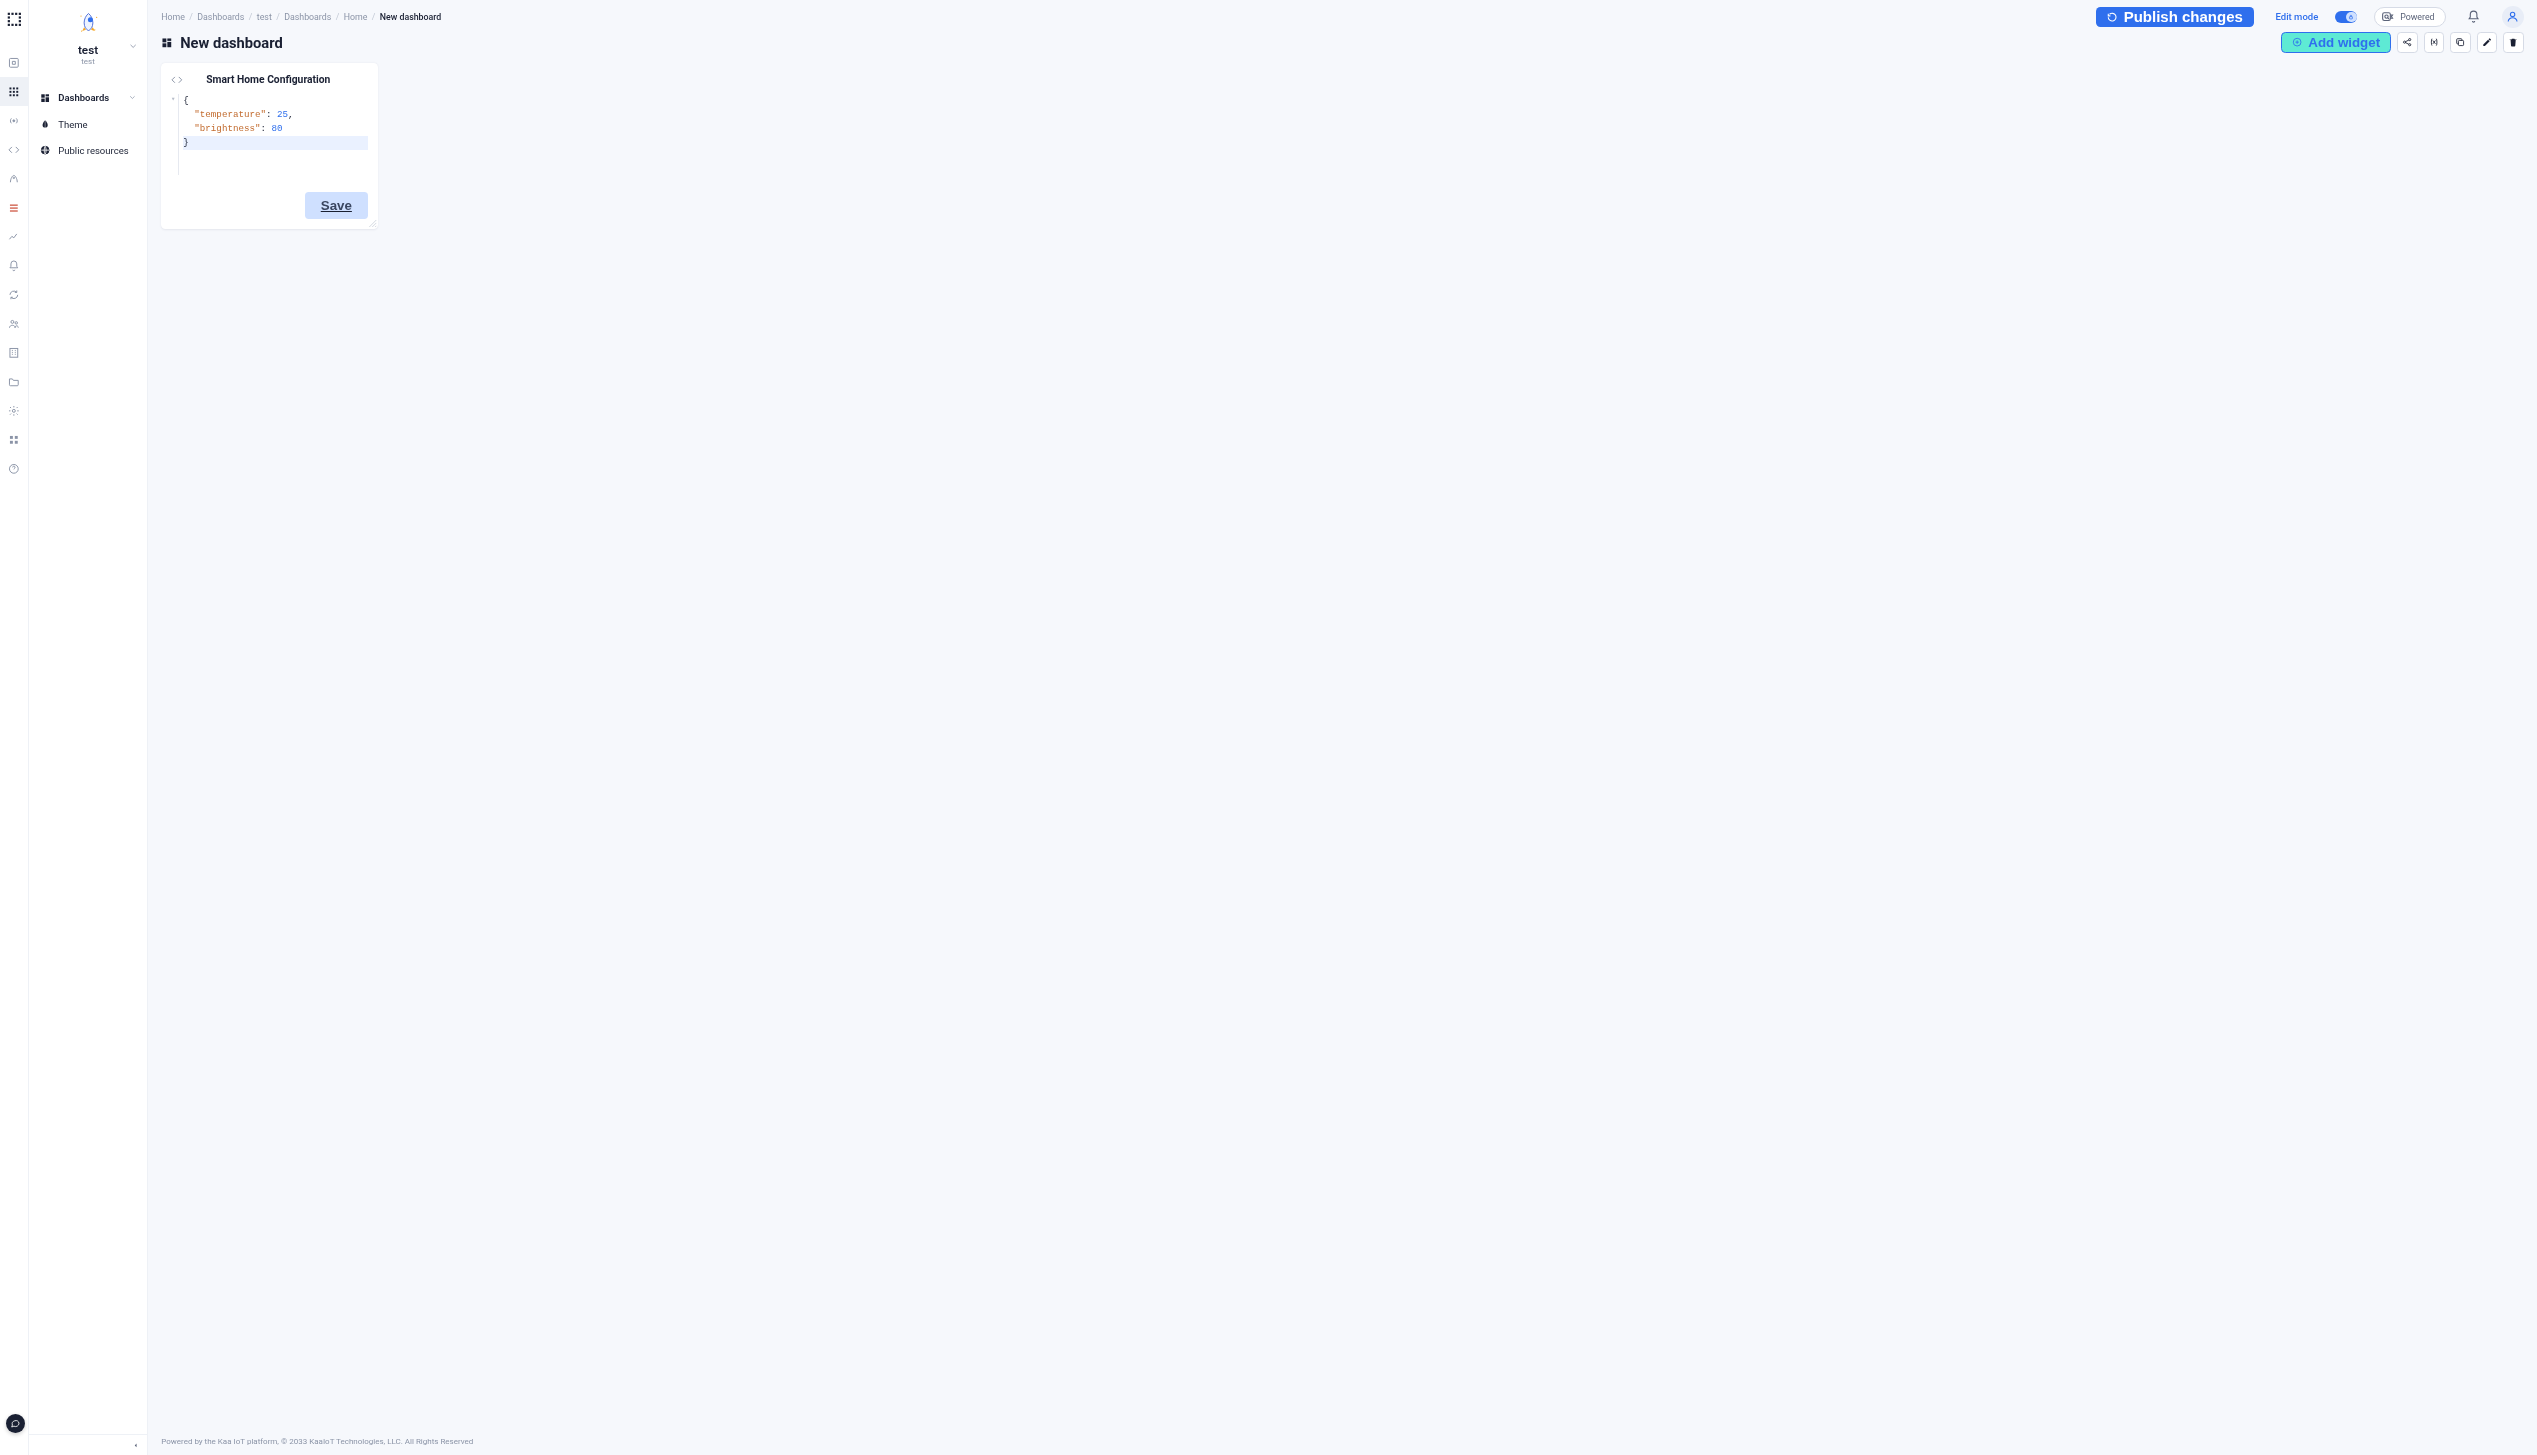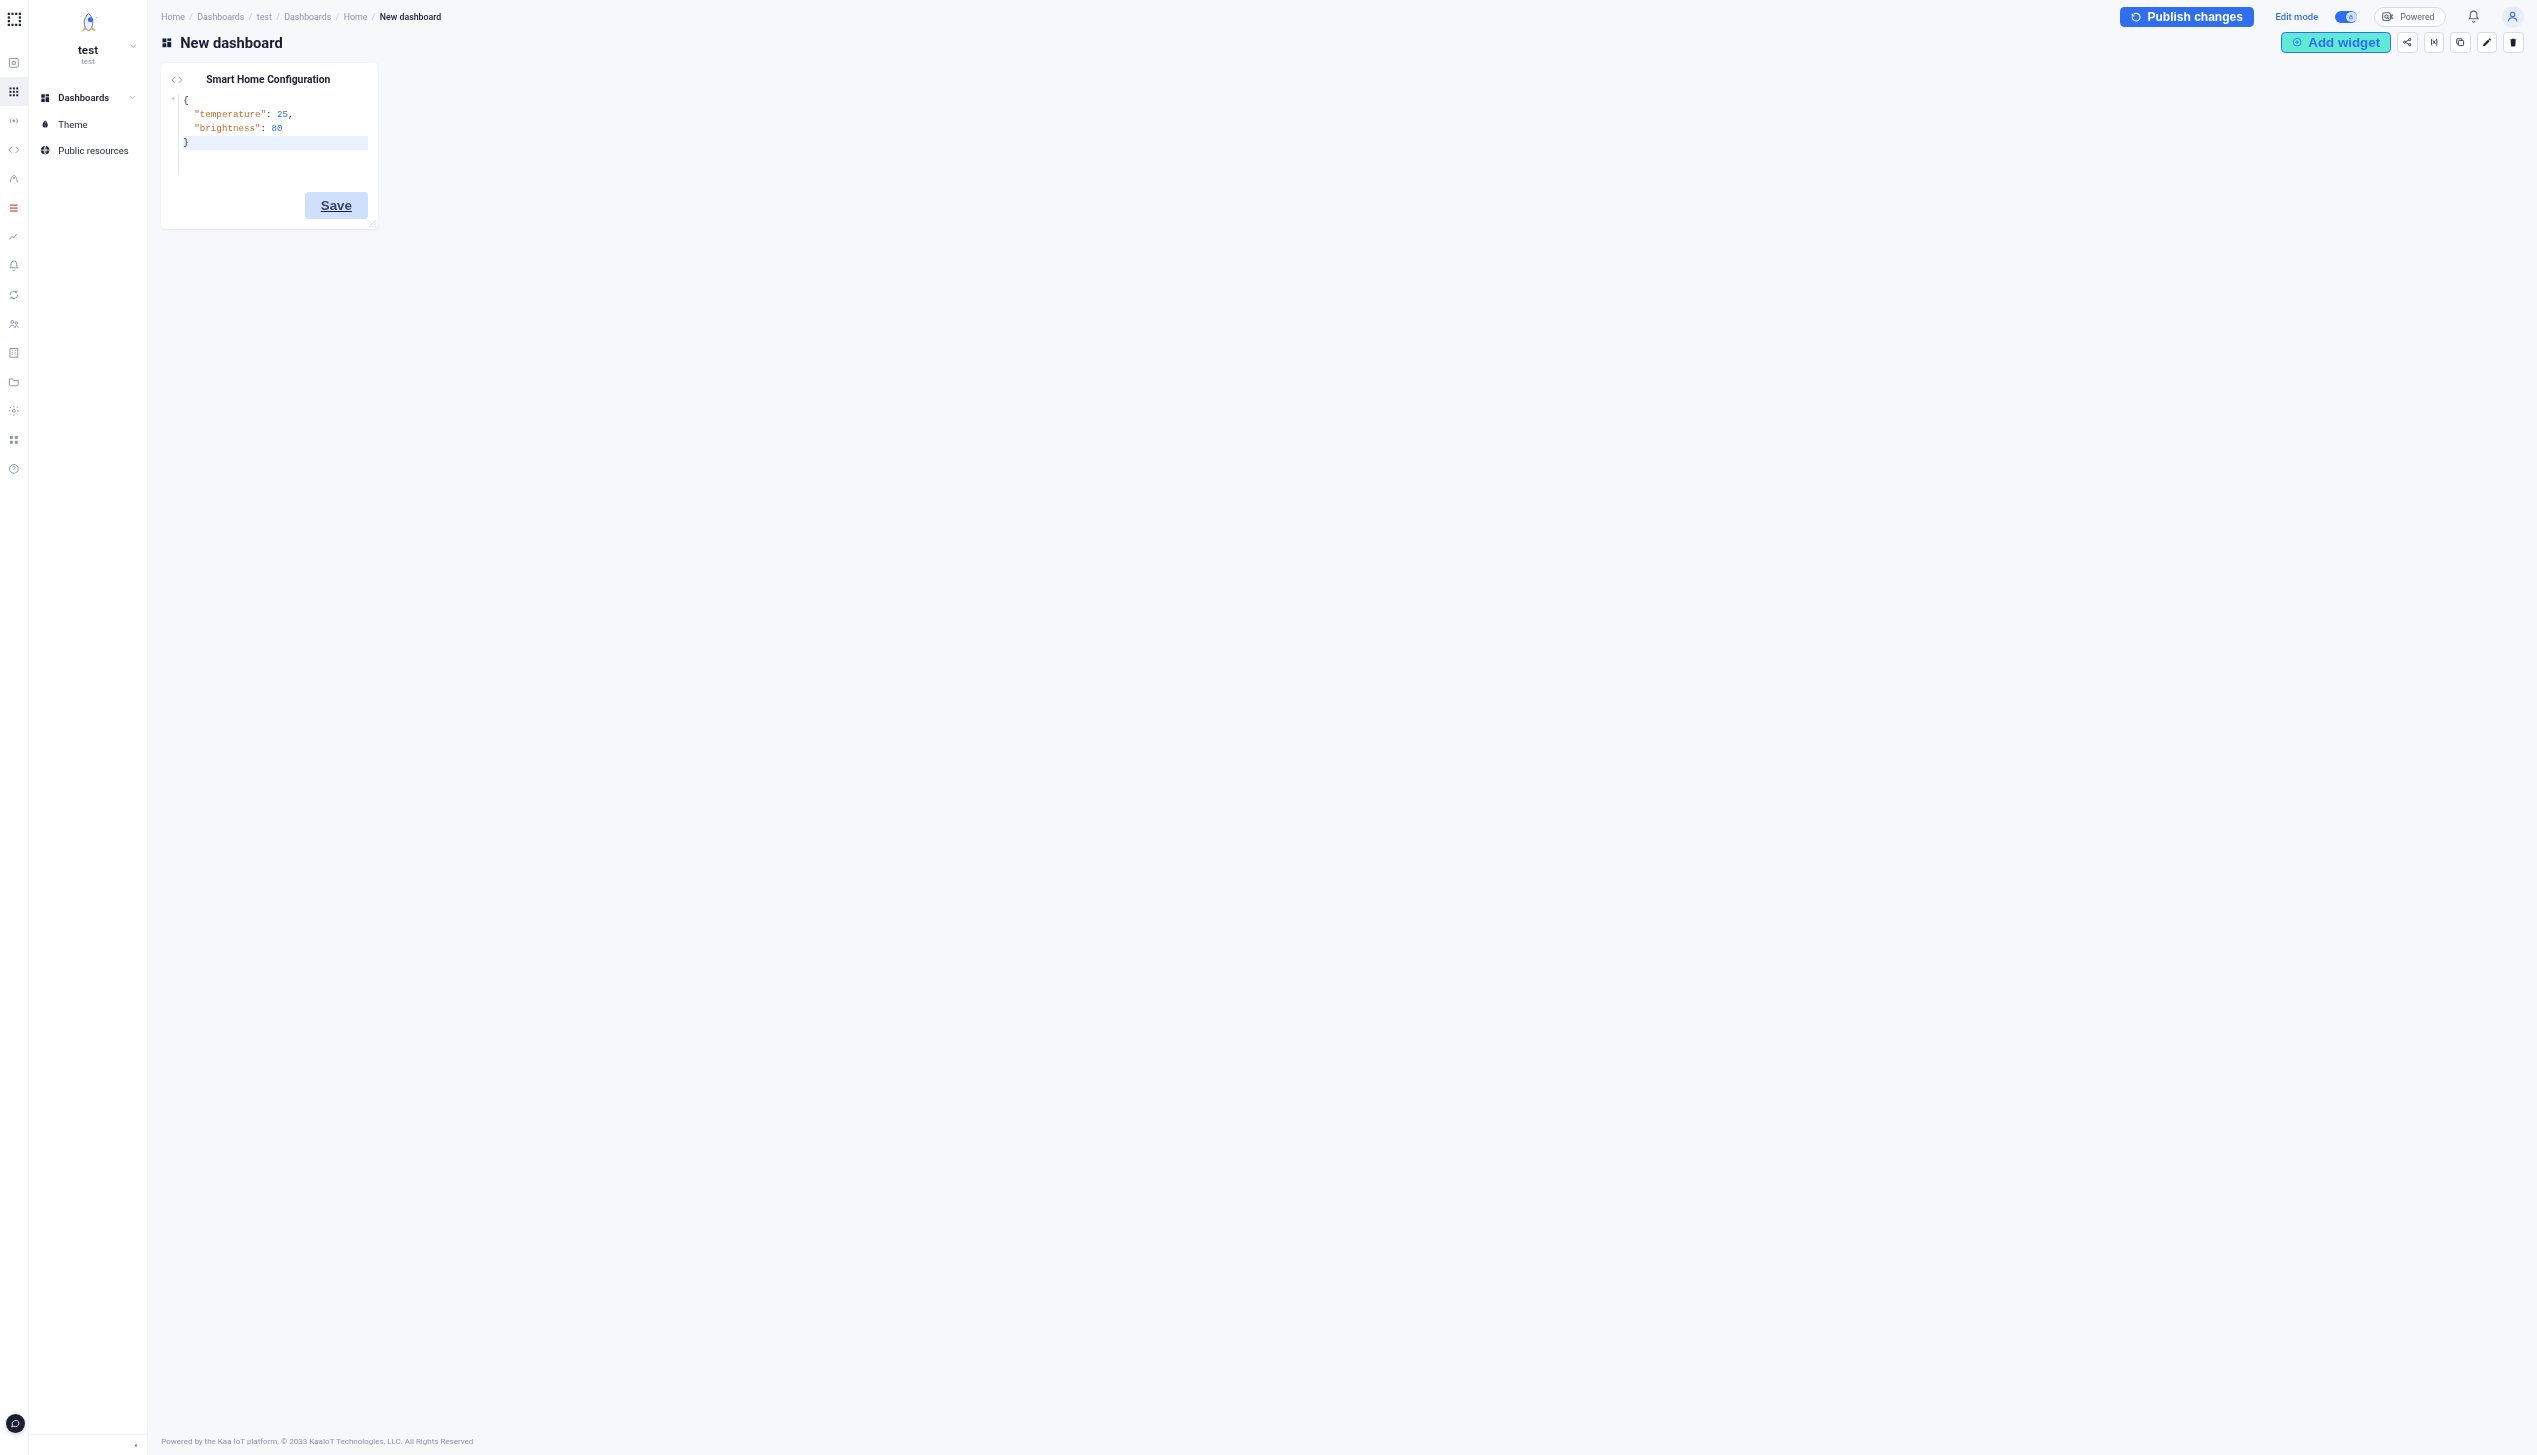"Publish changes" .btn { font-size: 12px -> 15px }
